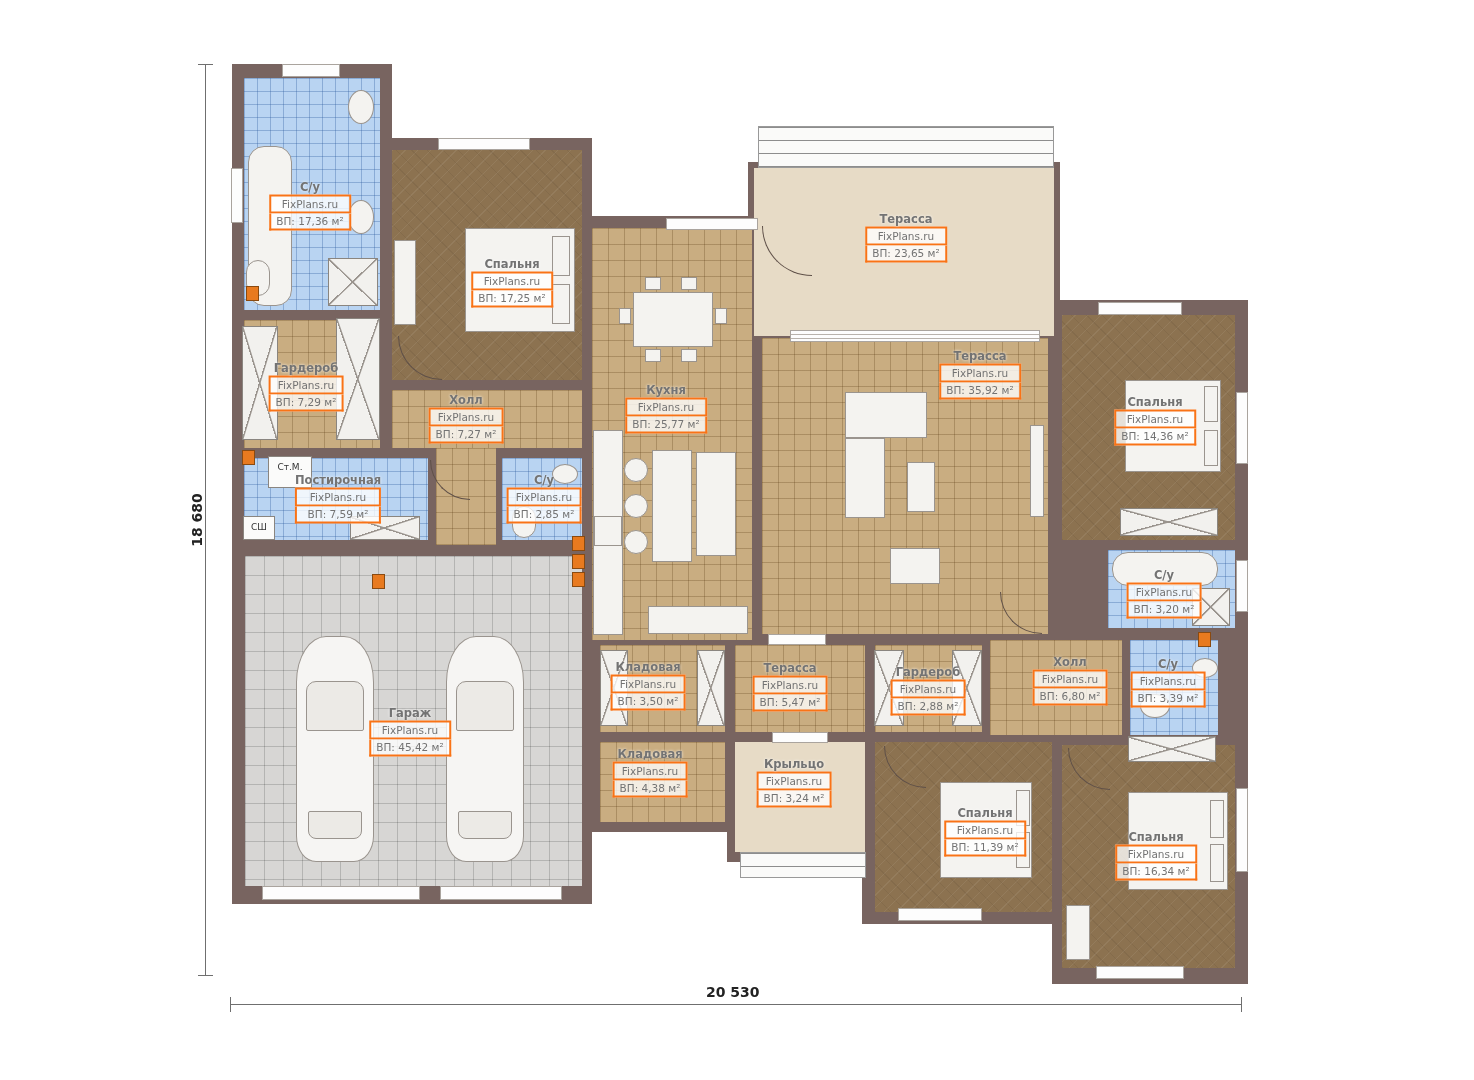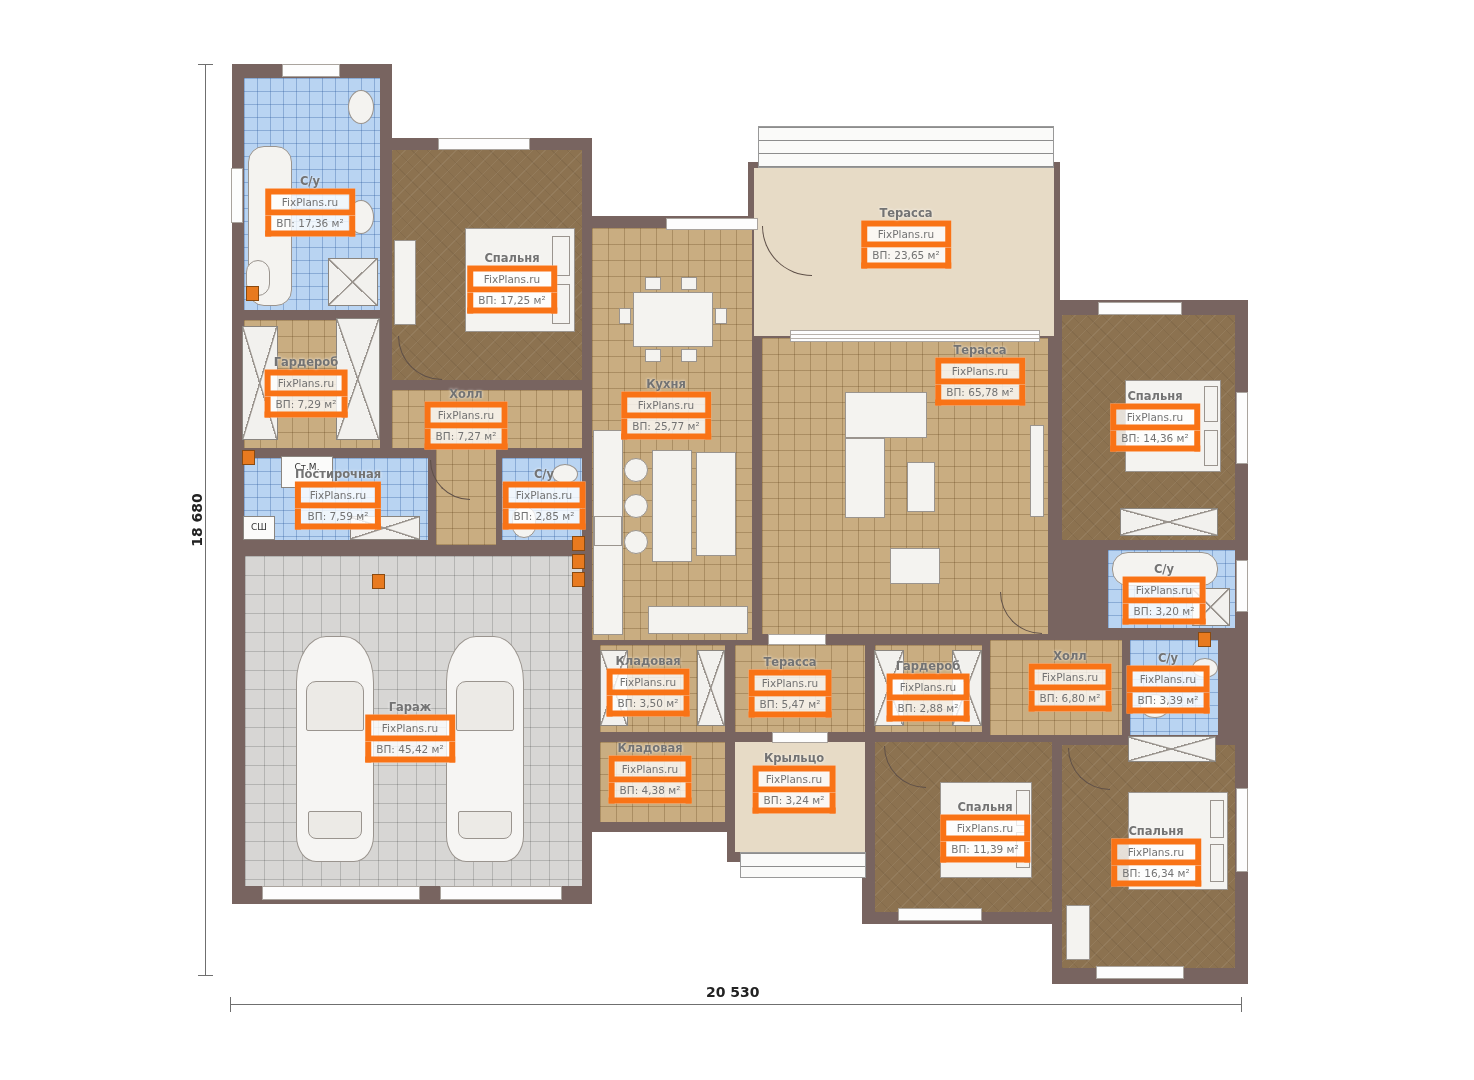"FixPlans.ru" .rwm,.rarea { border: 6px solid #f97316 -> 2px solid #f97316 }
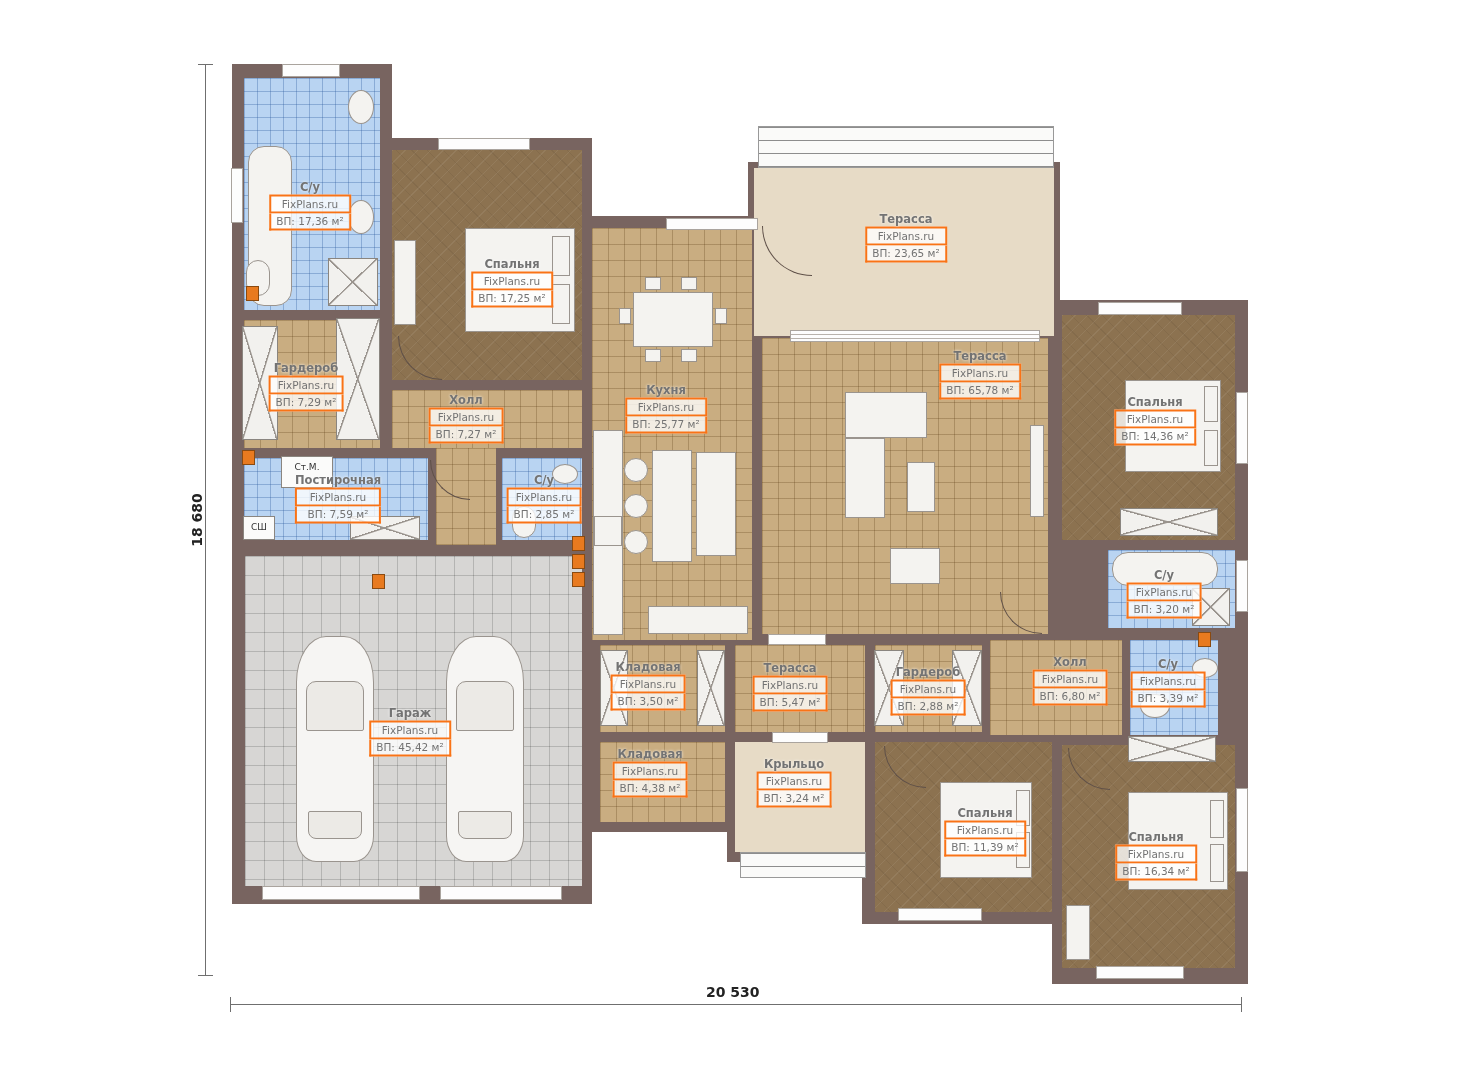"ВП: 65,78 м²" div.rarea { text: 65,78 -> 35,92 }
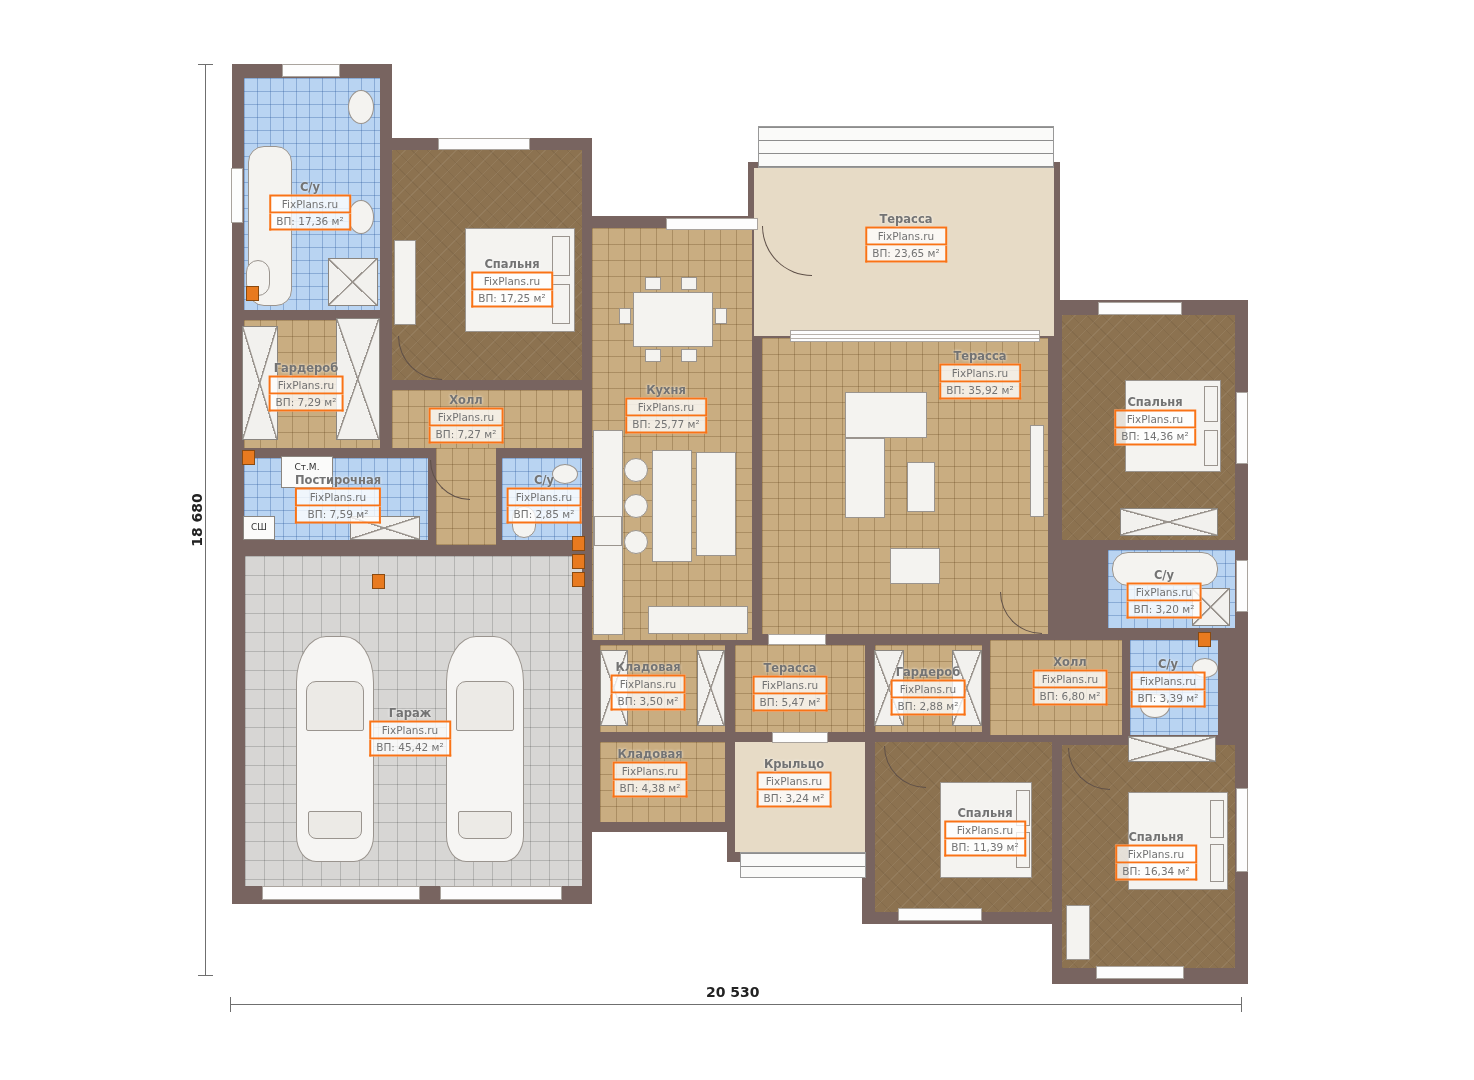"Ст.М." div.mini { left: 281px -> 268px; width: 52px -> 44px }
